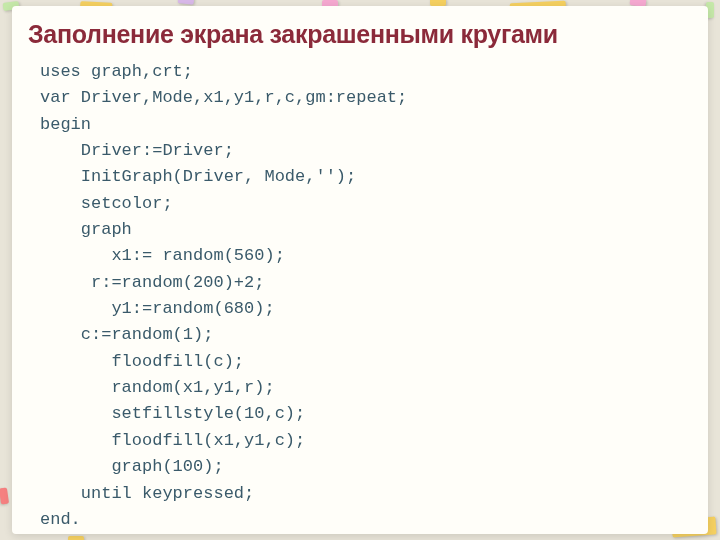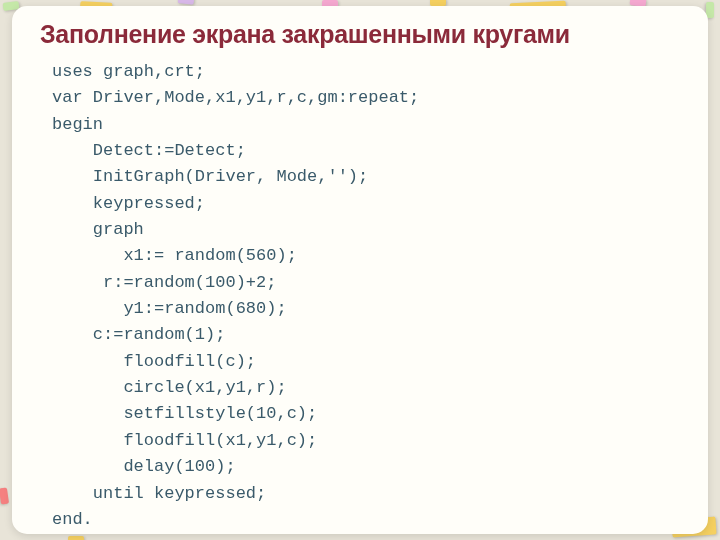"Заполнение экрана закрашенными кругами" .slide { border-radius: 15px -> 4px; padding: 14px 28px 12px 28px -> 14px 28px 12px 16px }
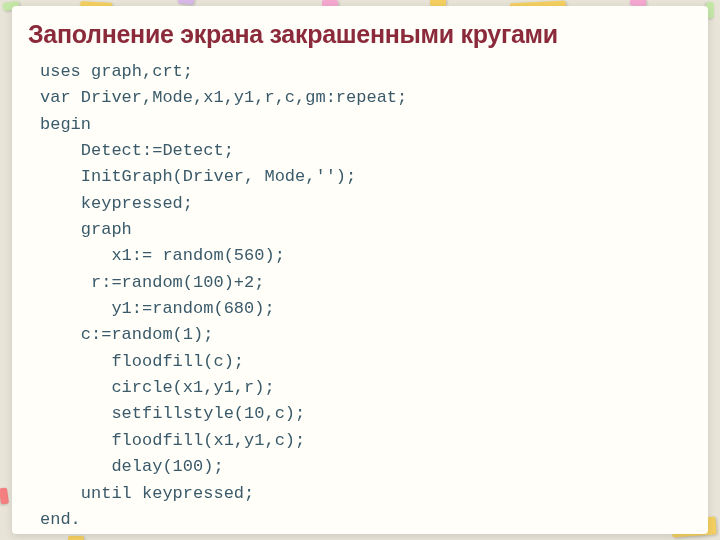"Detect:=Detect;" span { text: Detect:=Detect -> Driver:=Driver }
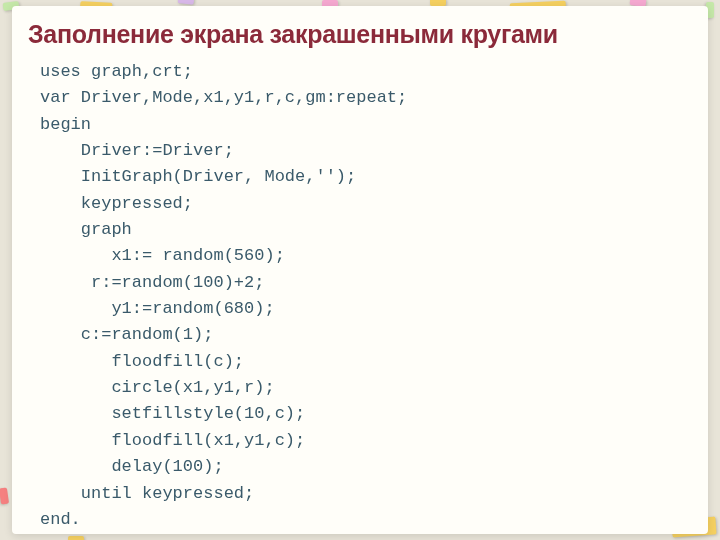"keypressed;" span { text: keypressed -> setcolor }
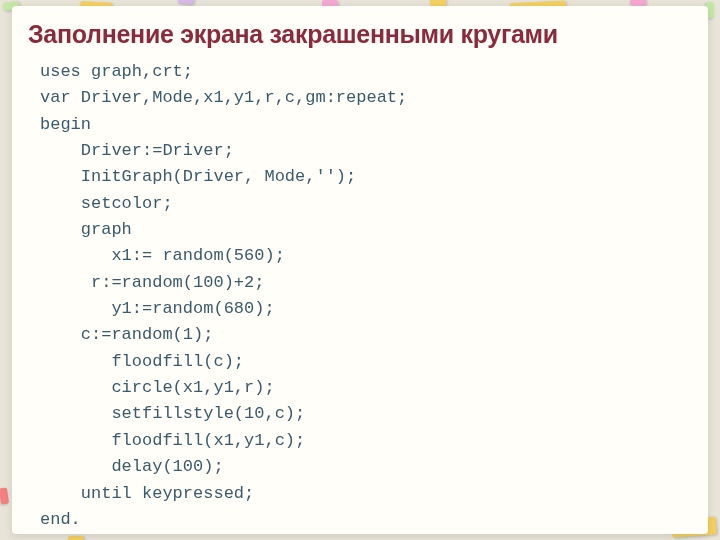"r:=random(100)+2;" span { text: 100 -> 200 }
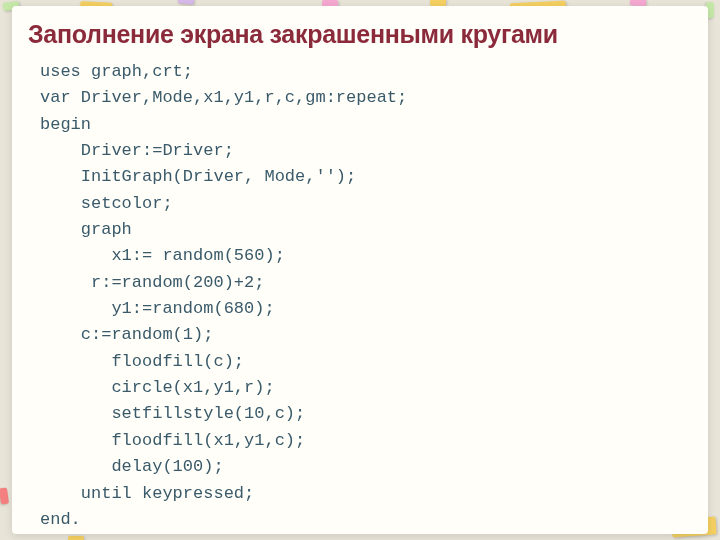"circle(x1,y1,r);" span { text: circle -> random }
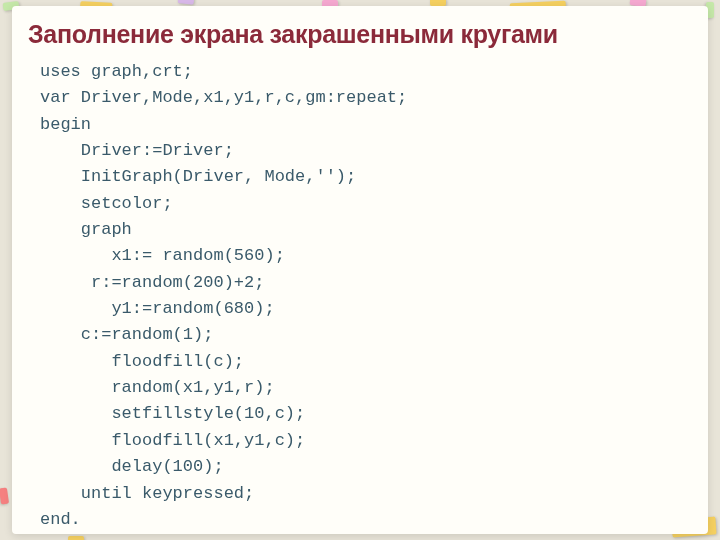"delay(100);" span { text: delay -> graph }
